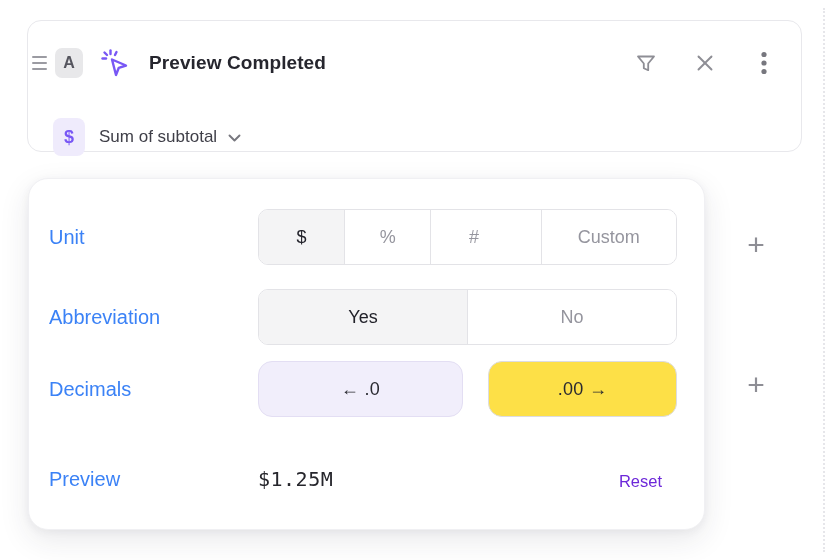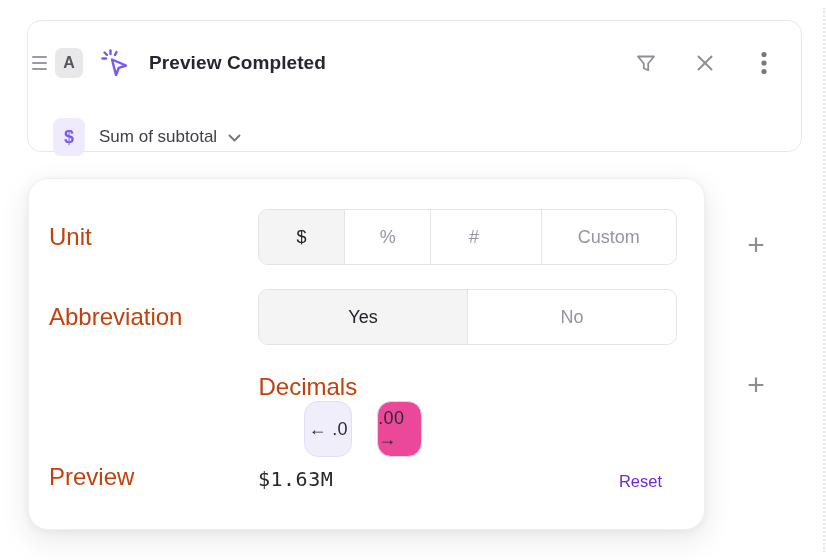"Unit" .panel-row .row-label { color: #c2410c -> #3b82f6; font-size: 24px -> 20px }
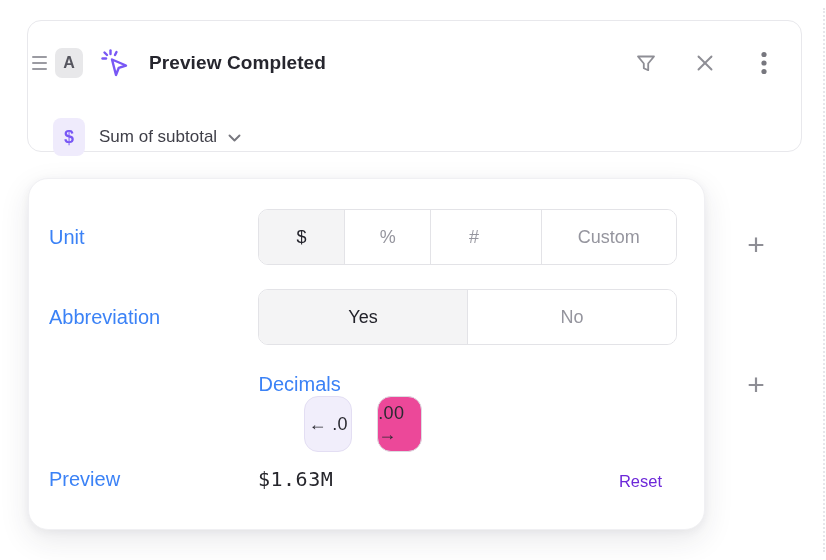"Decimals" .row-dec { flex-direction: column -> none; top: 194px -> 182px }
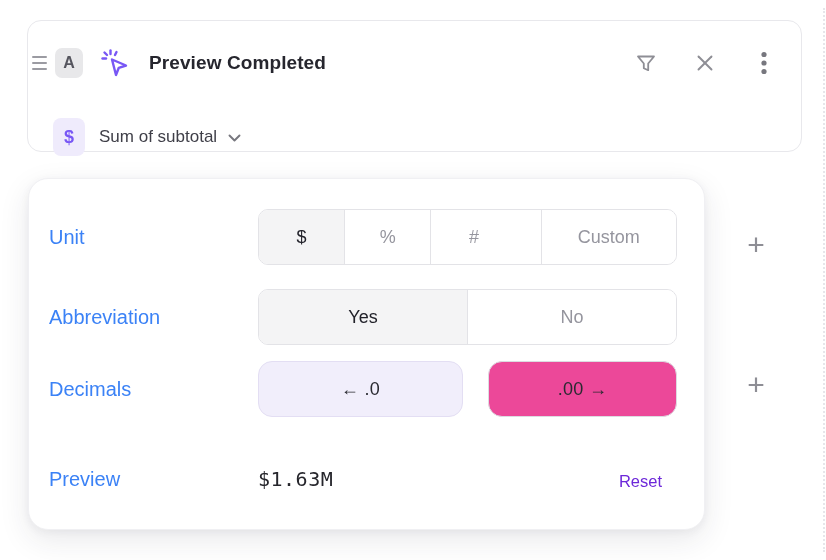".00 →" .dec-btn.increase { background: #ec4899 -> #fde047 }
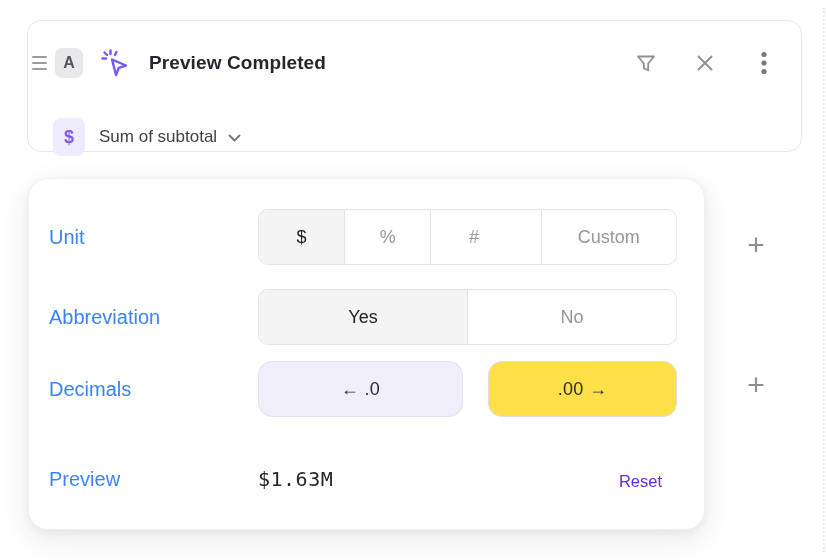"$1.63M" span.preview-value { text: $1.63M -> $1.25M }
